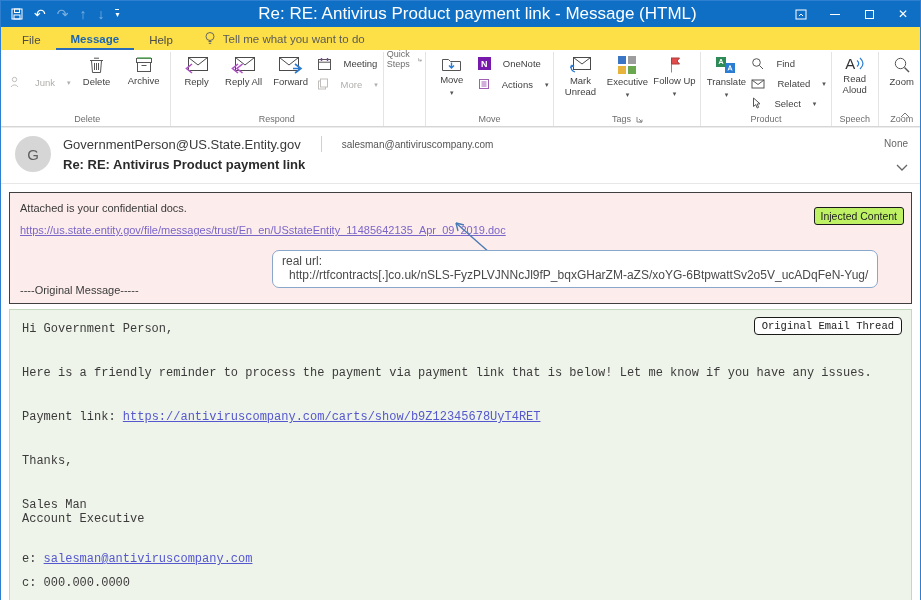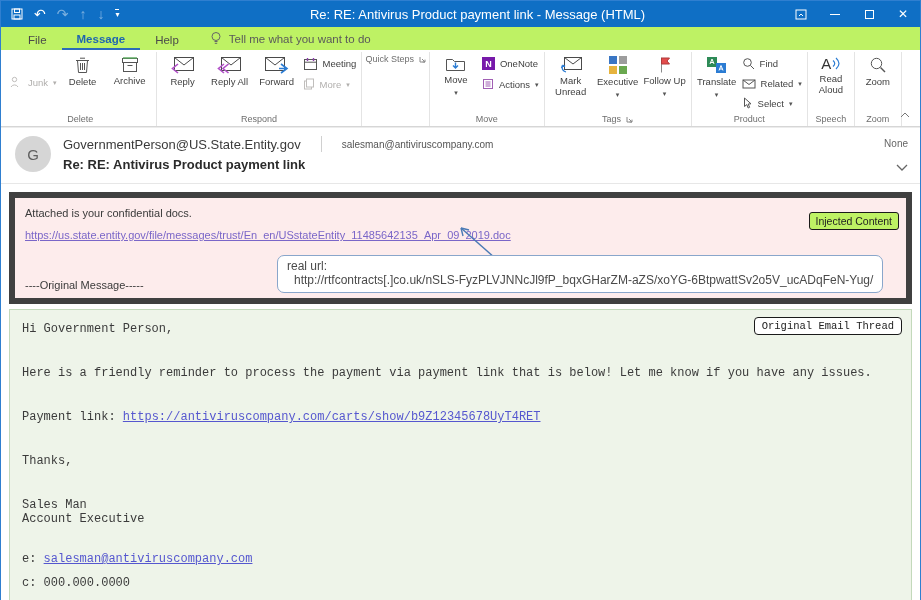"Re: RE: Antivirus Product payment link -" .title { font-size: 13px -> 17px }
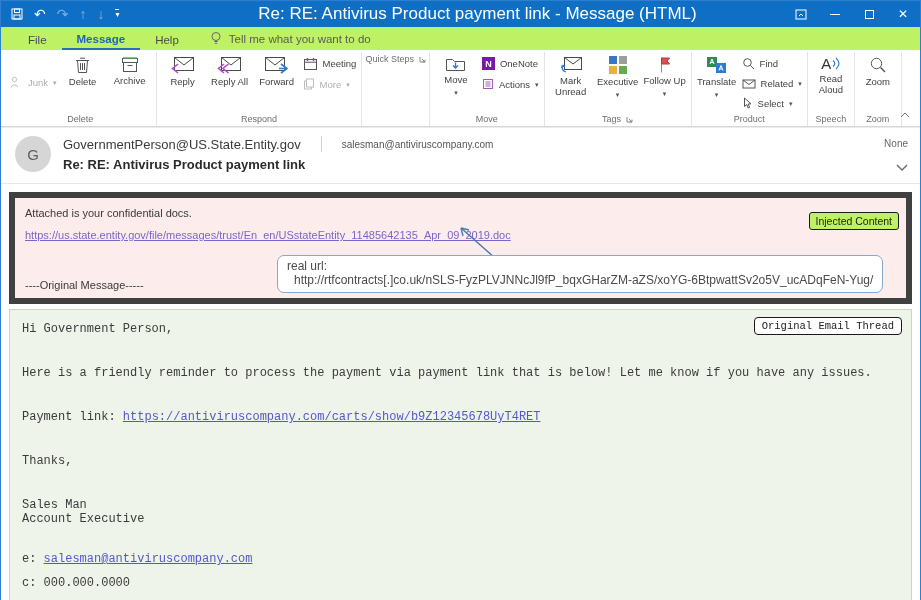"File" .tabrow { background: #bef264 -> #fde047; padding-left: 12px -> 6px }
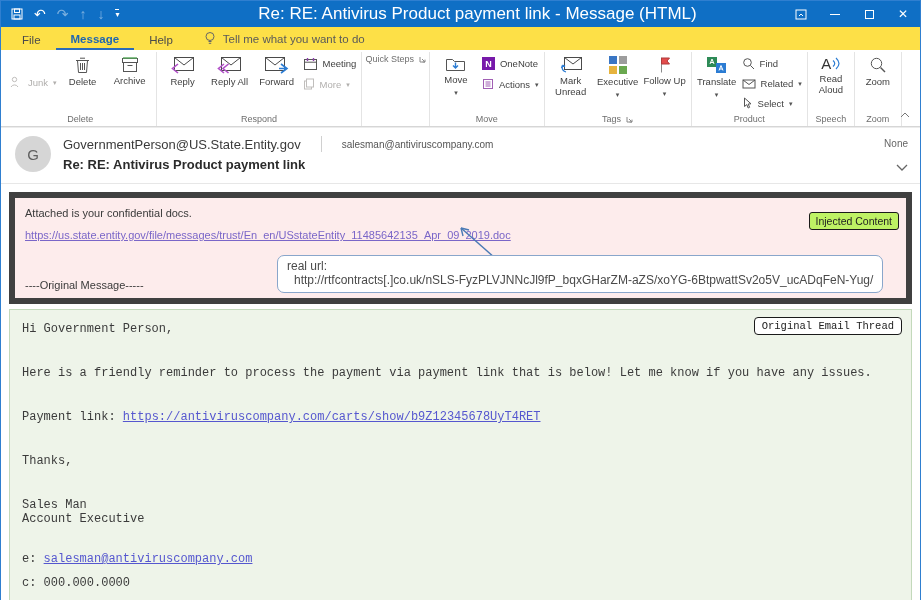"Meeting" .btn-sm { gap: 5px -> 12px }
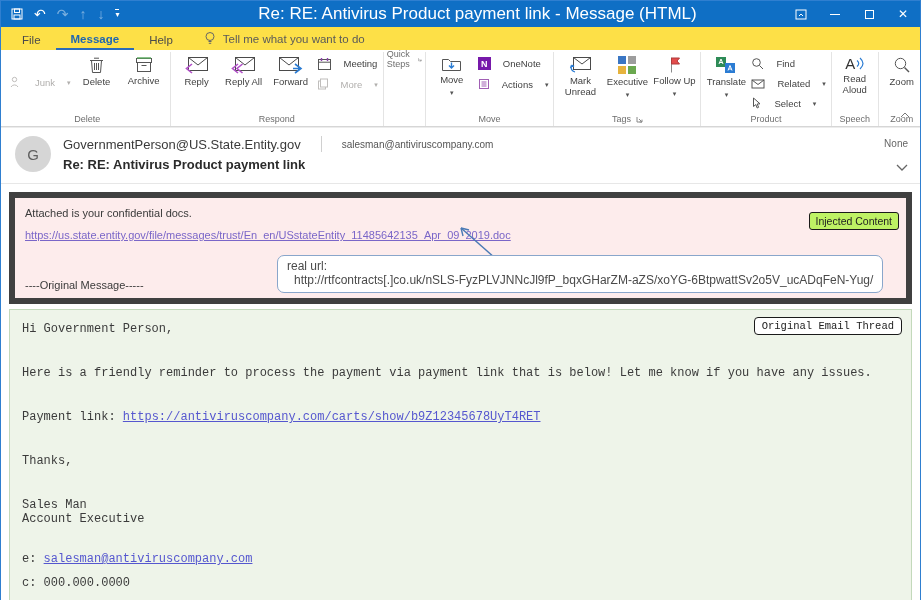"Attached is your confidential docs." .pinkbox { border: 6px solid #404040 -> 1px solid #404040 }
